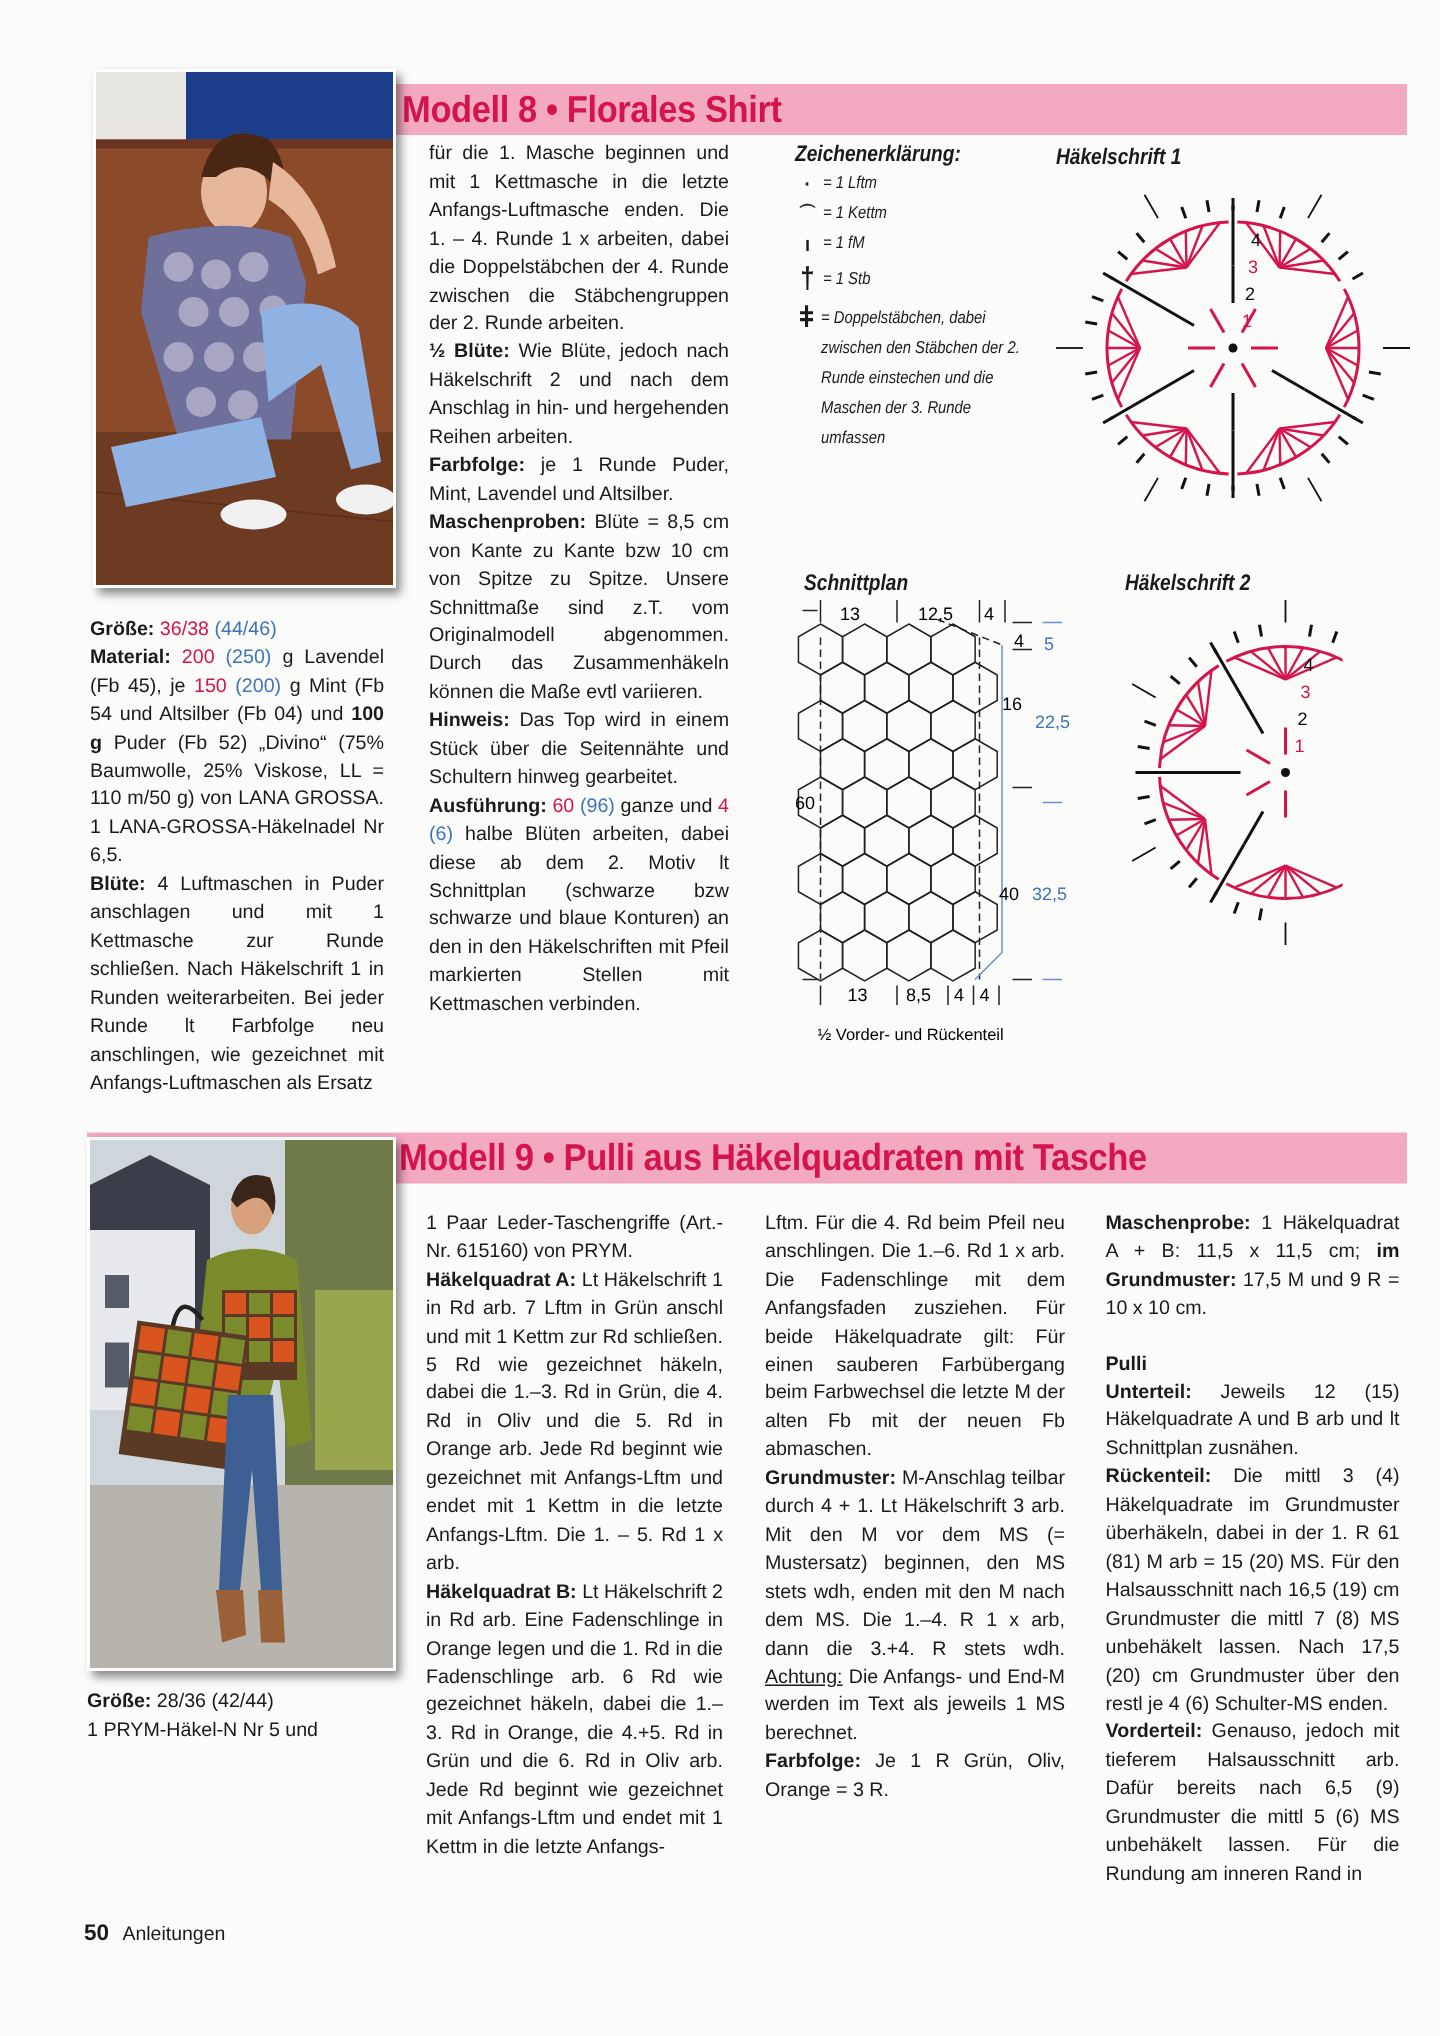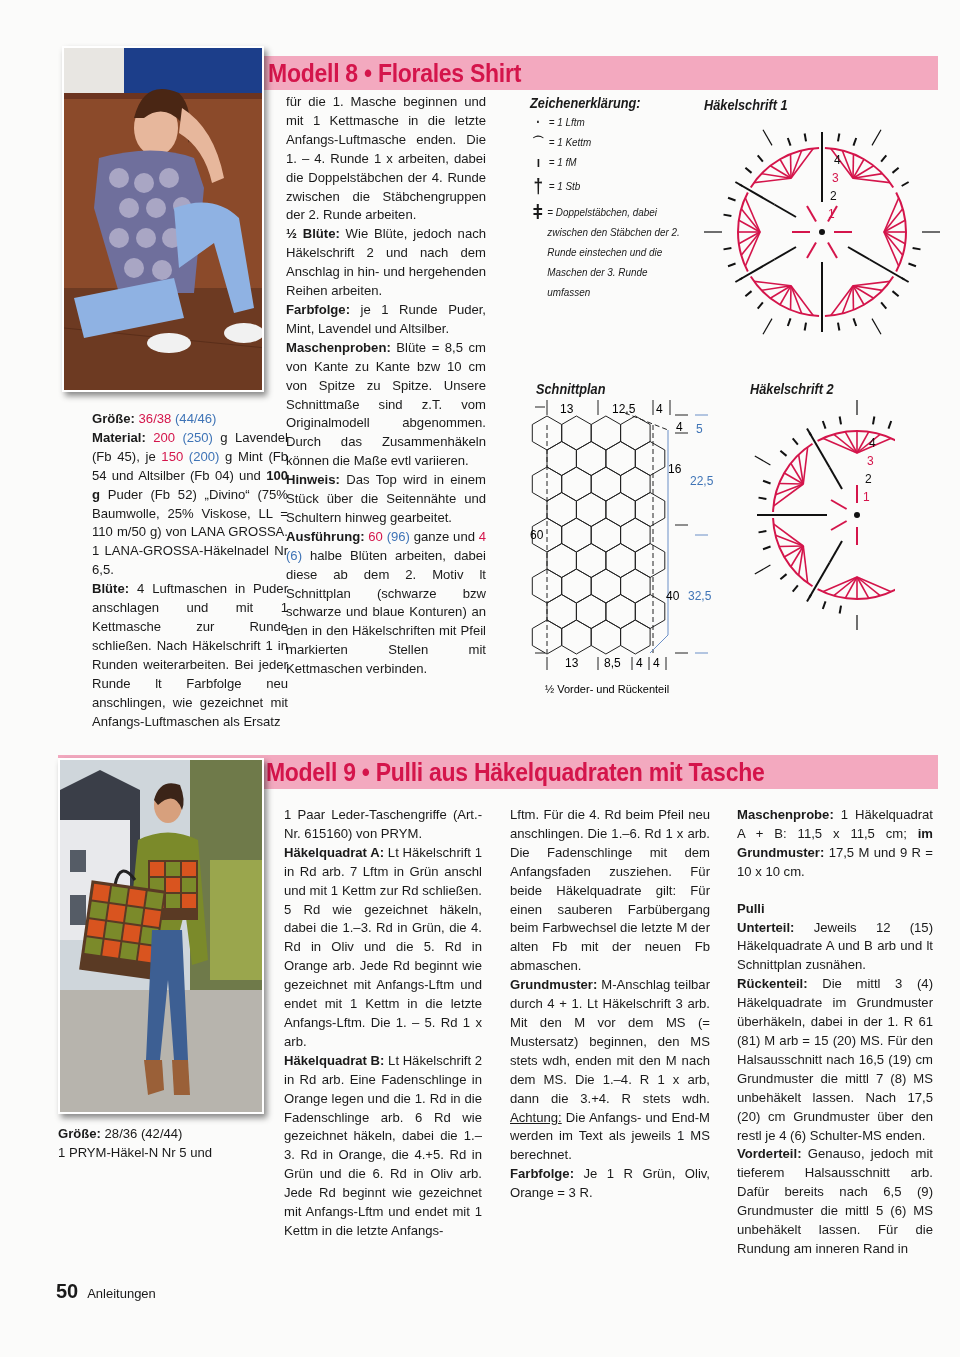"Größe: 36/38 (44/46)" div.col { margin-left: 32px -> none }
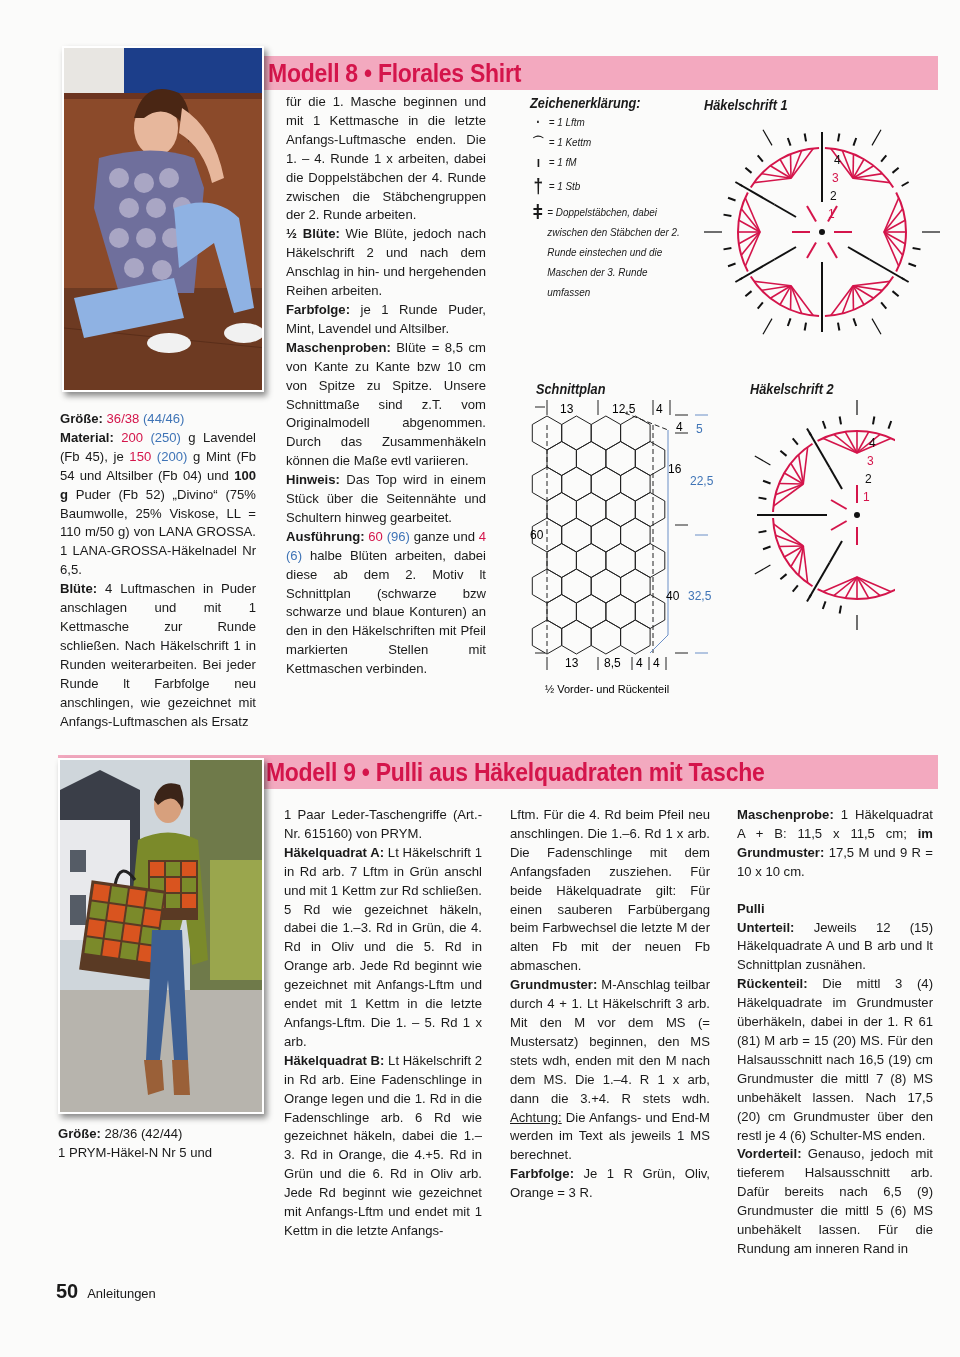"50" .footer .num { font-size: 20px -> 15px }
